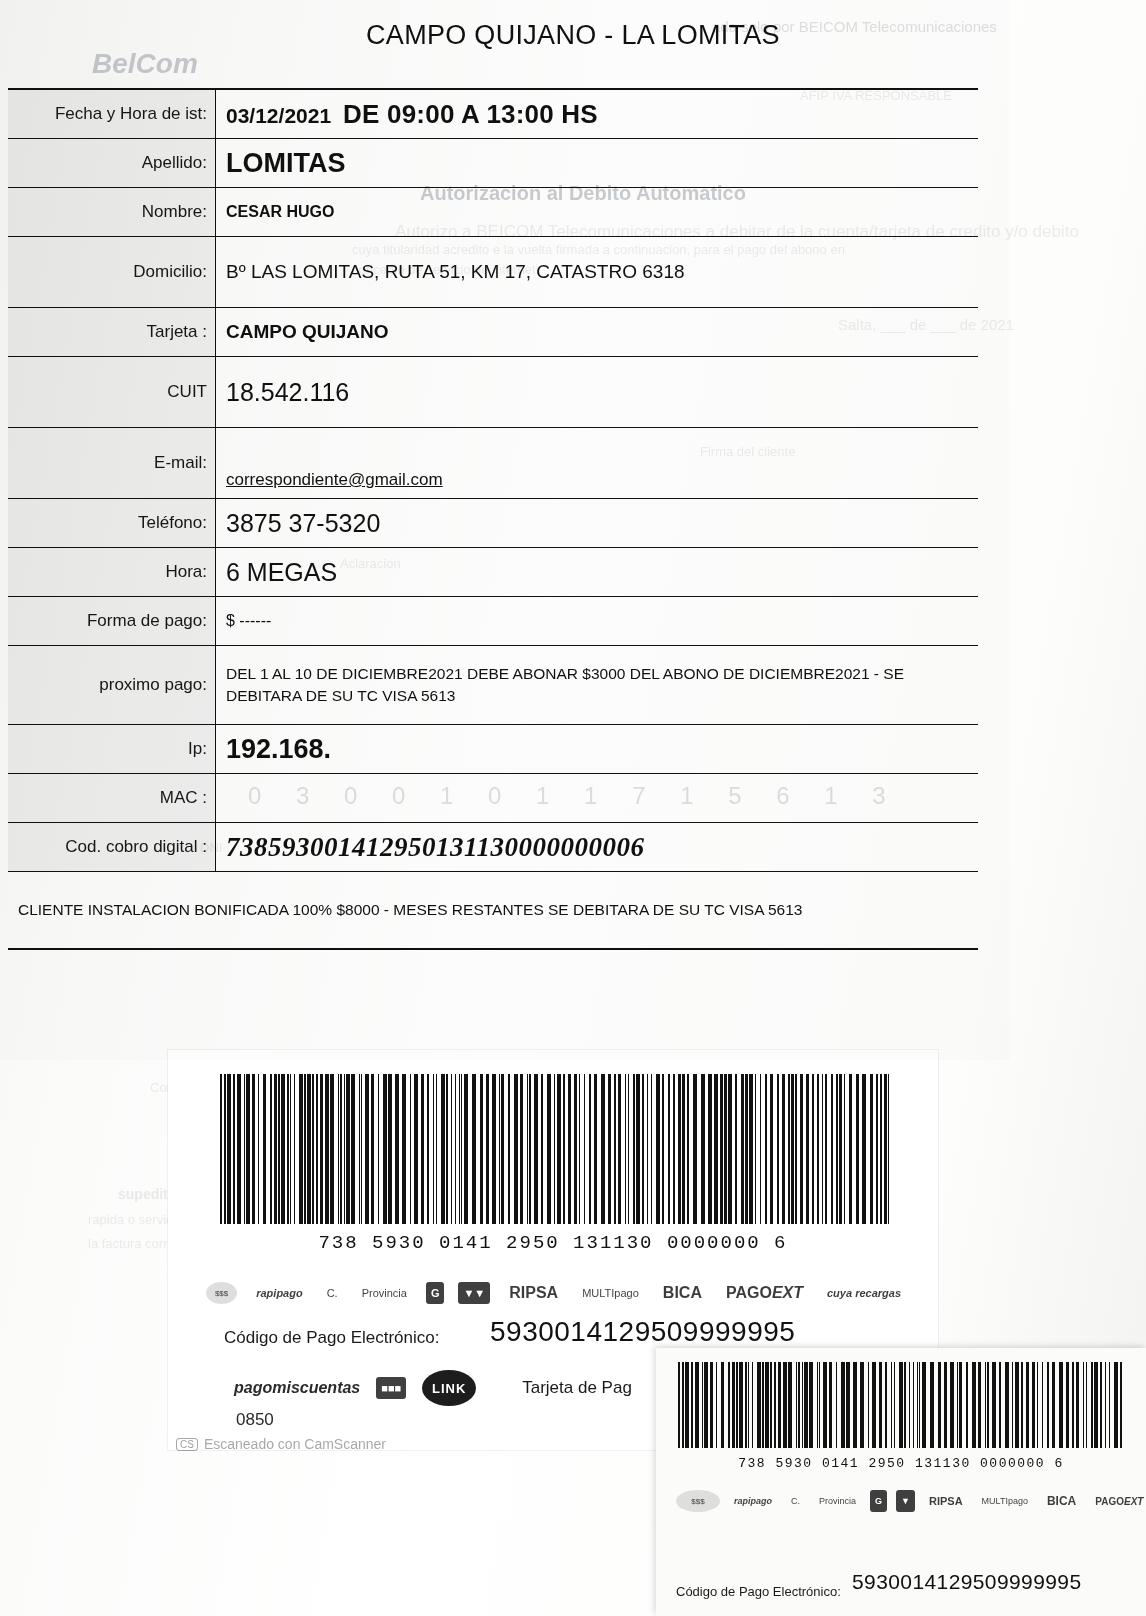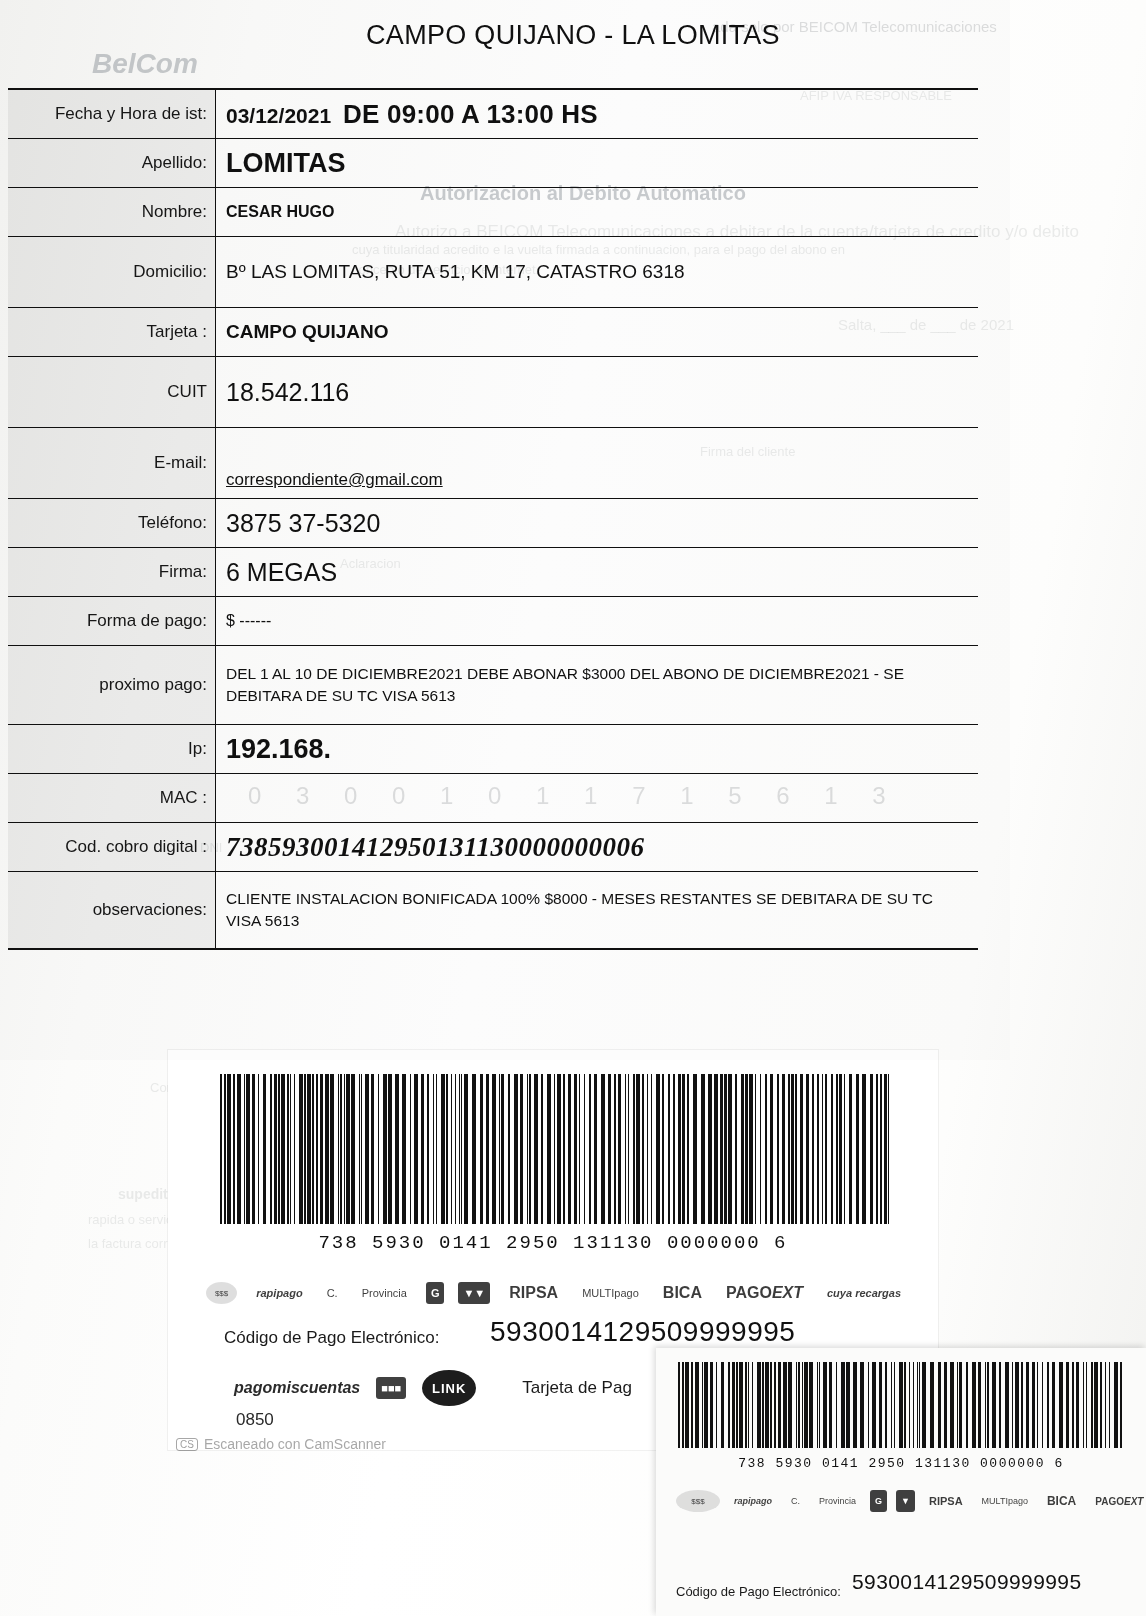"Firma:" div.label { text: Firma -> Hora }
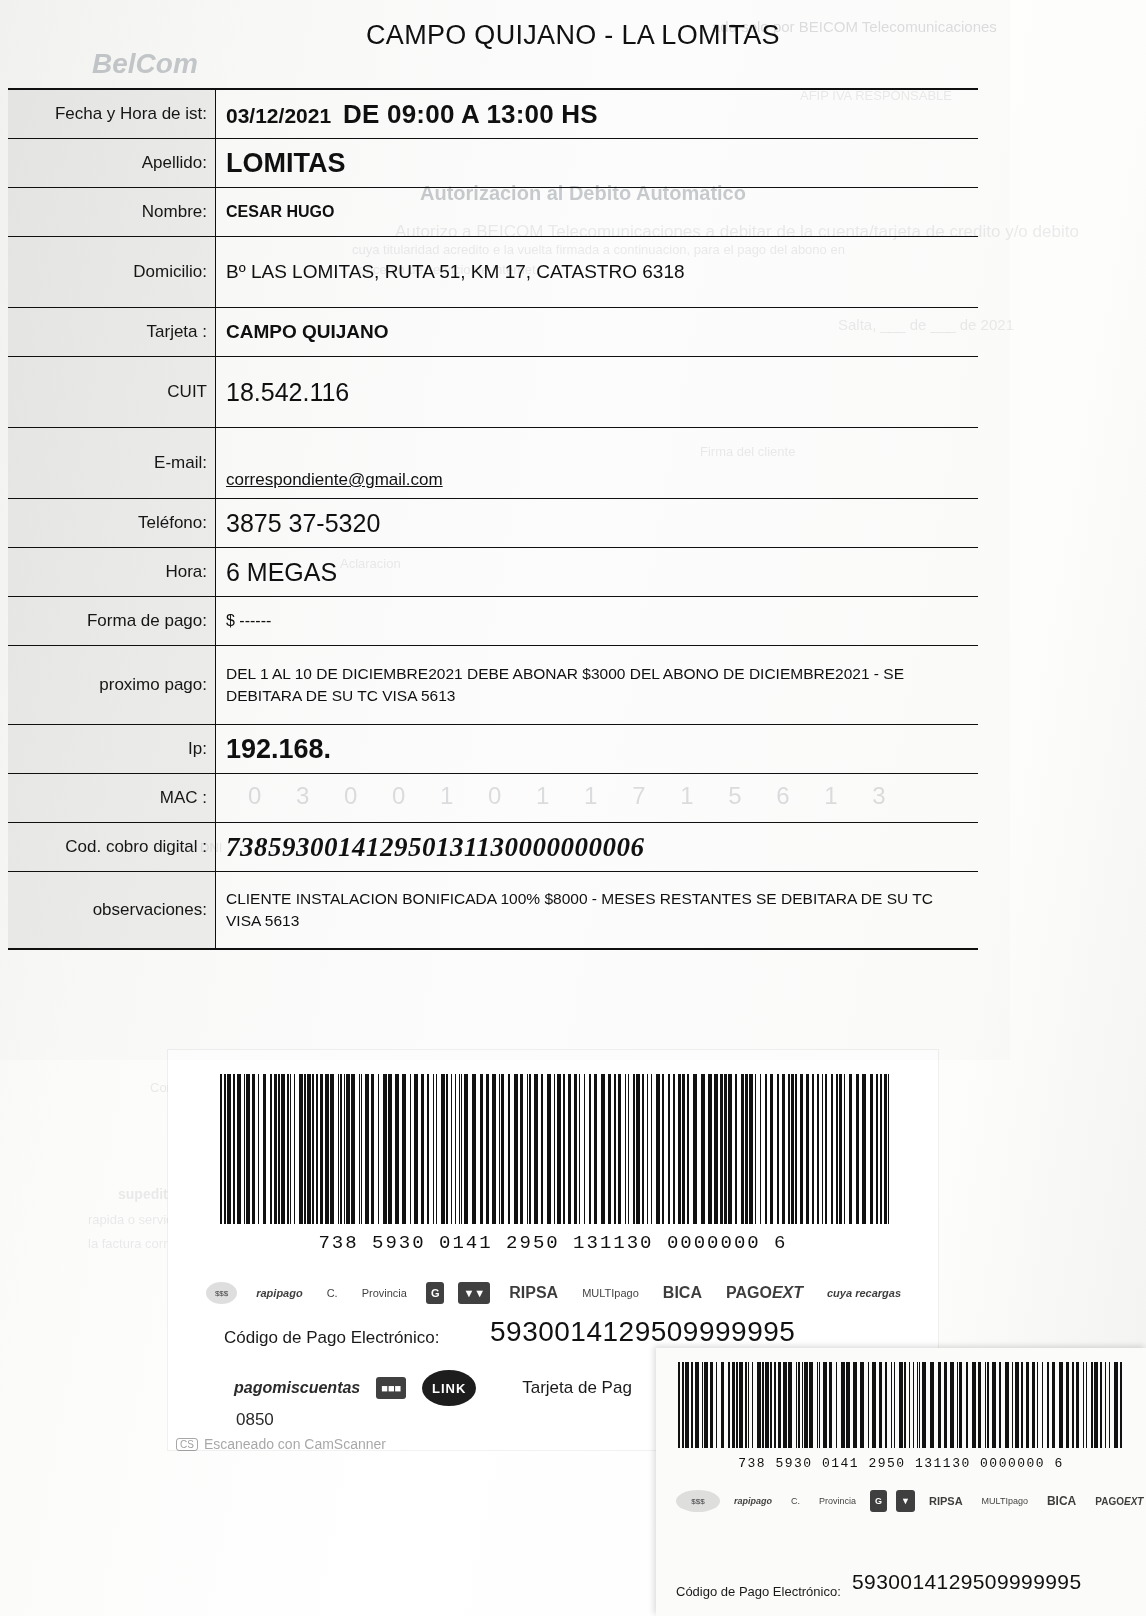"observaciones:" div.label { html: <div>observaciones:</div> -> none }
